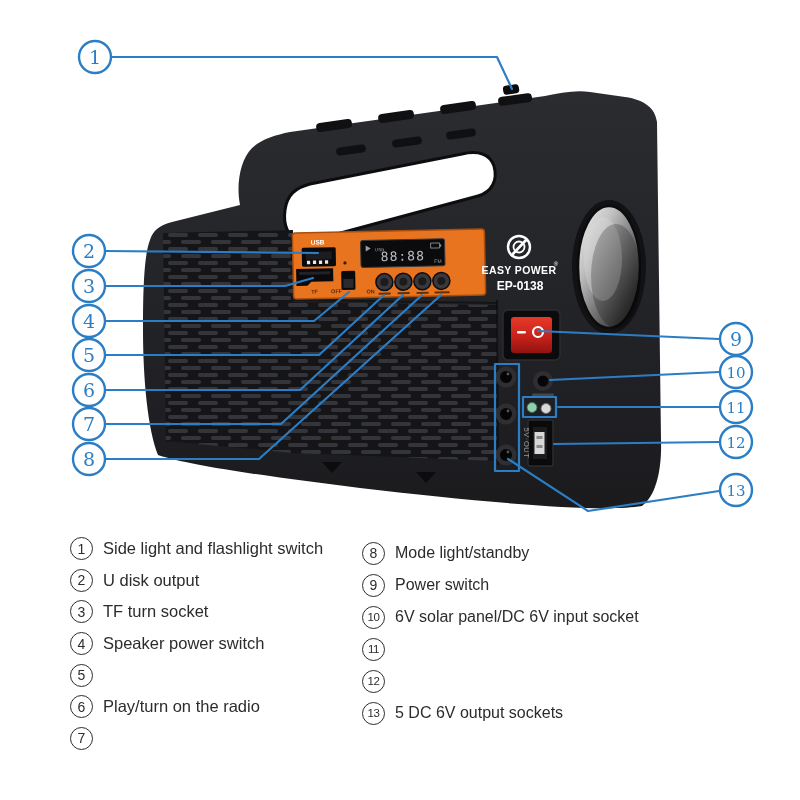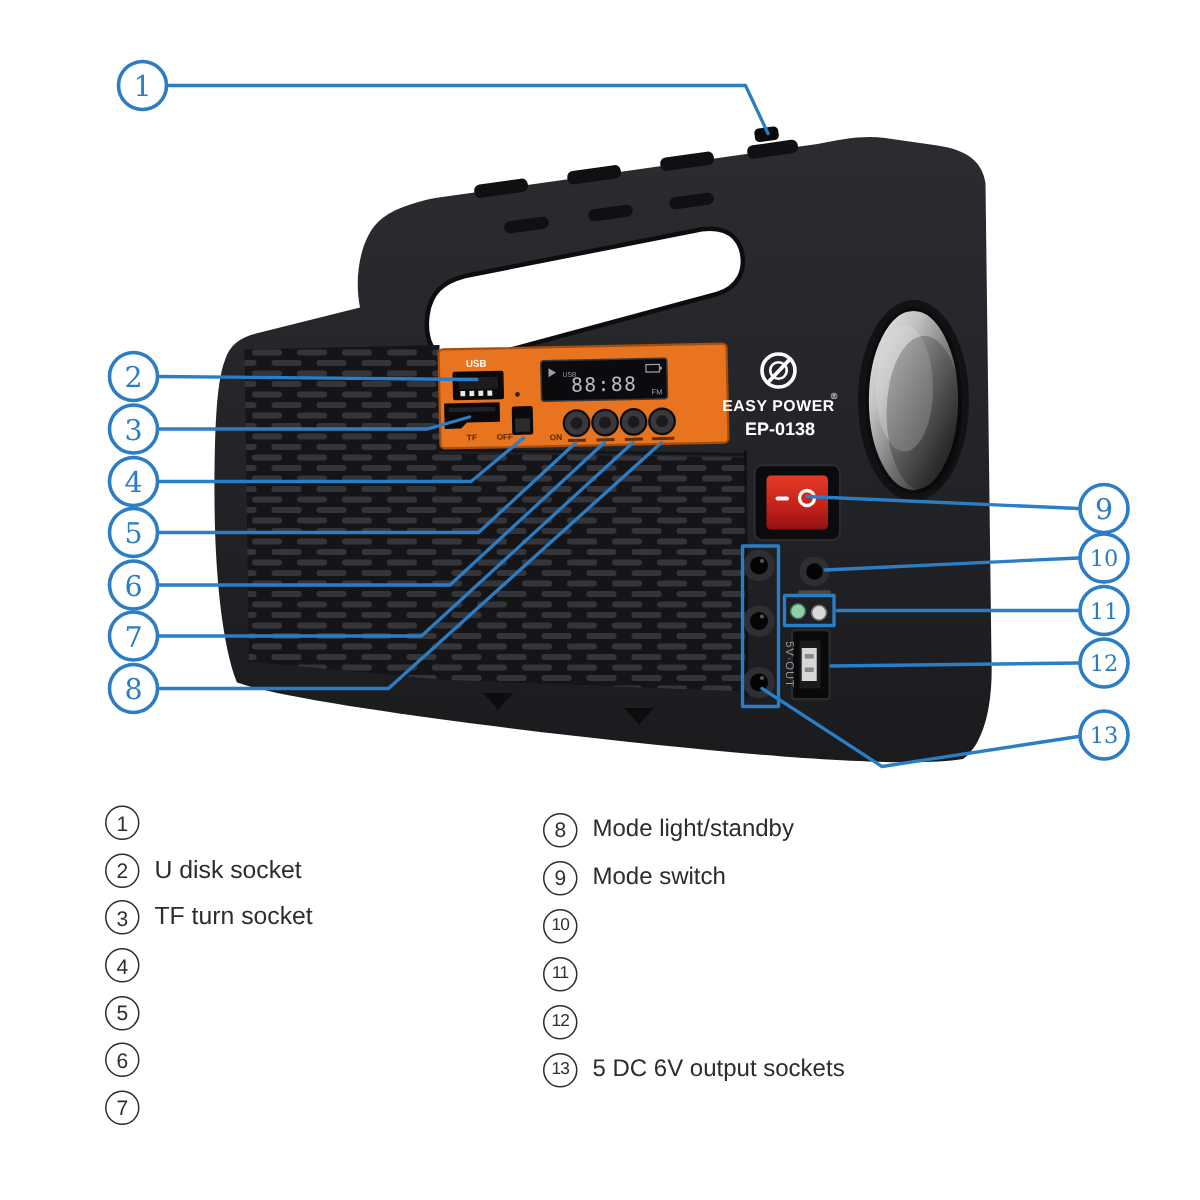"Side light and flashlight switch" span { html: none -> <span>Side light and flashlight switch</span> }
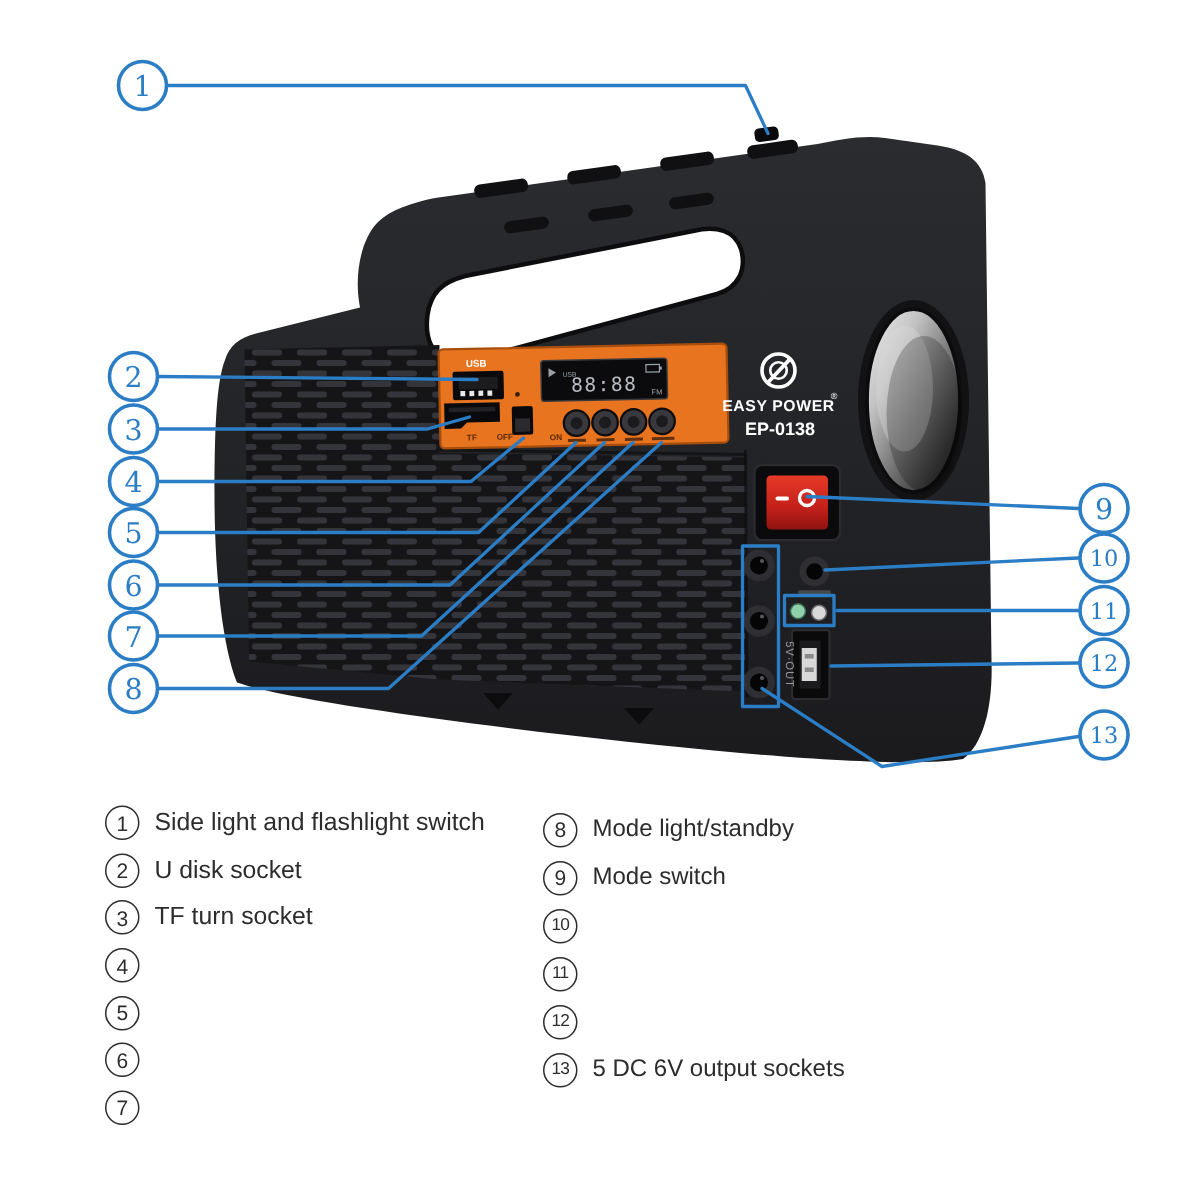"U disk socket" span { text: socket -> output }
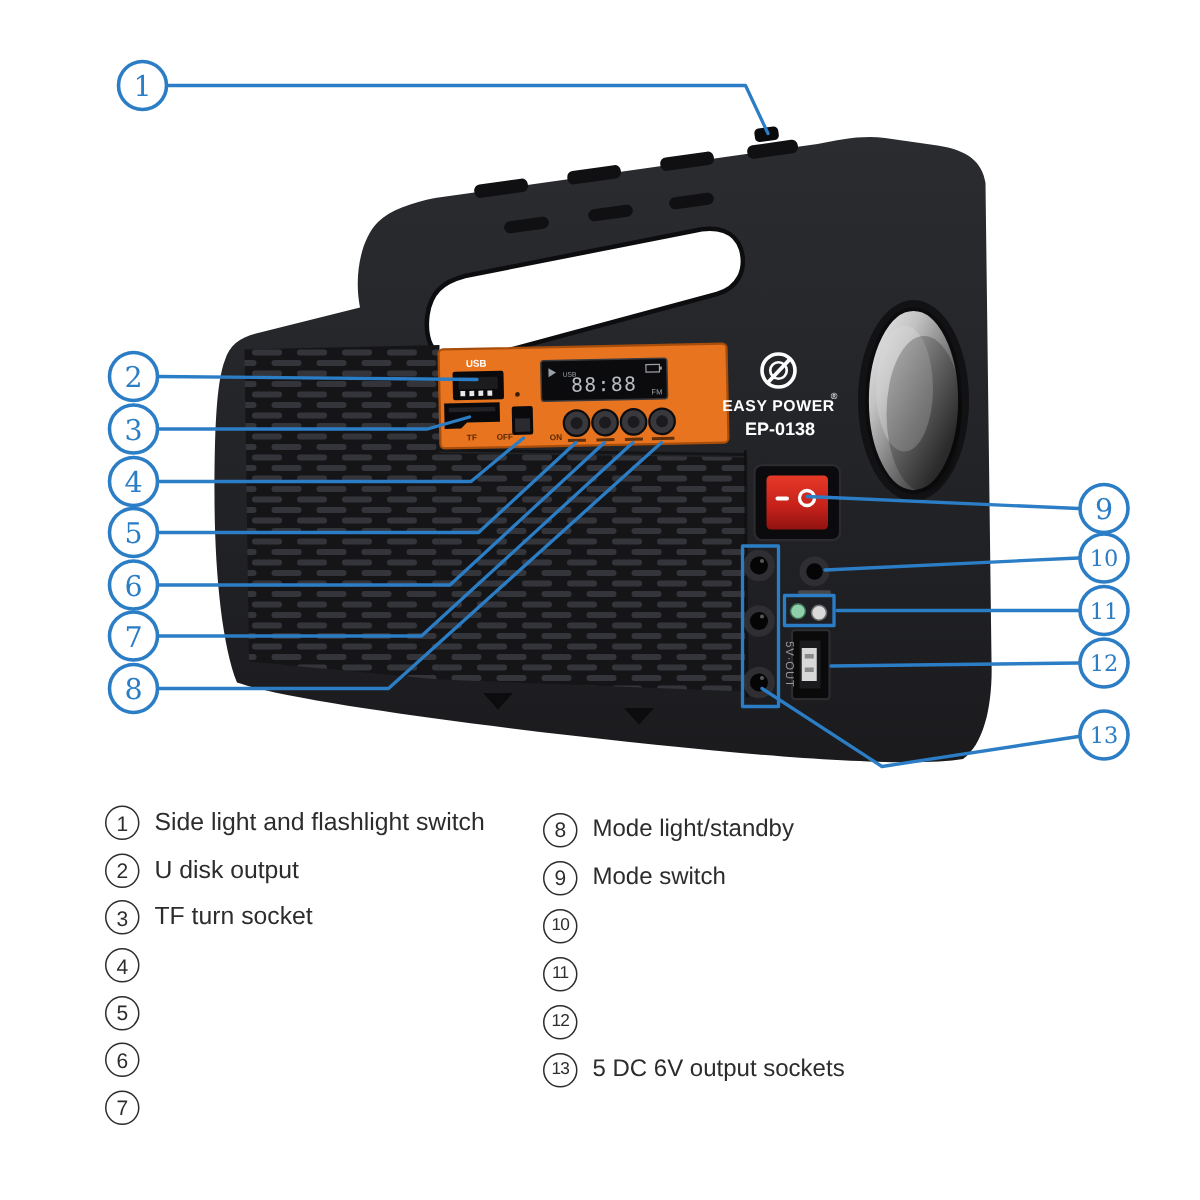"Mode switch" span { text: Mode -> Power }
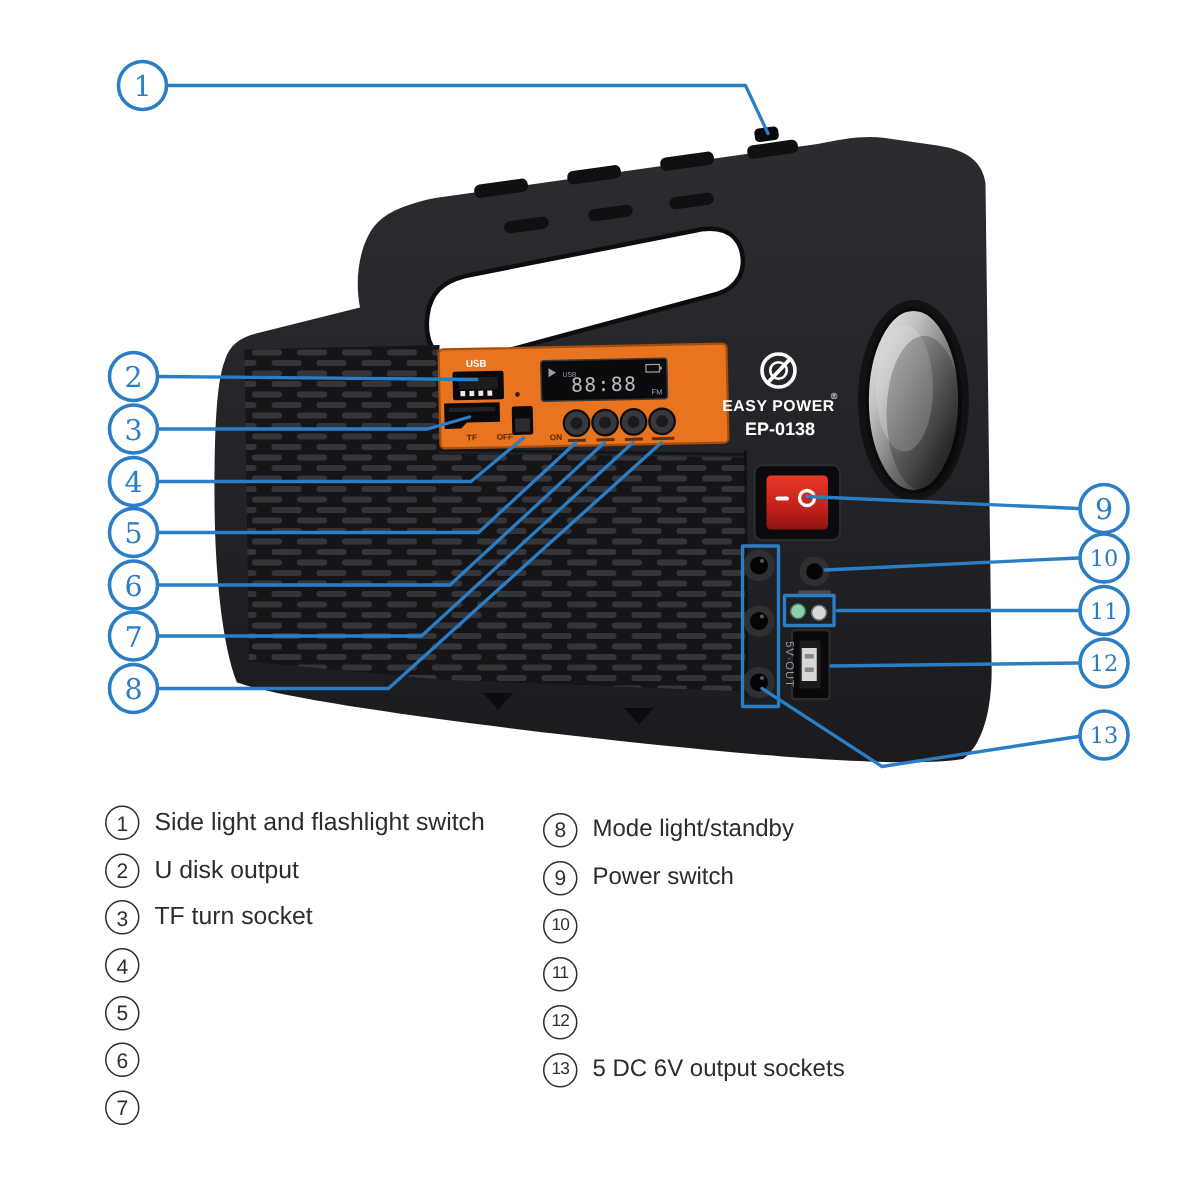"6V solar panel/DC 6V input" span { html: none -> <span>6V solar panel/DC 6V input socket</span> }
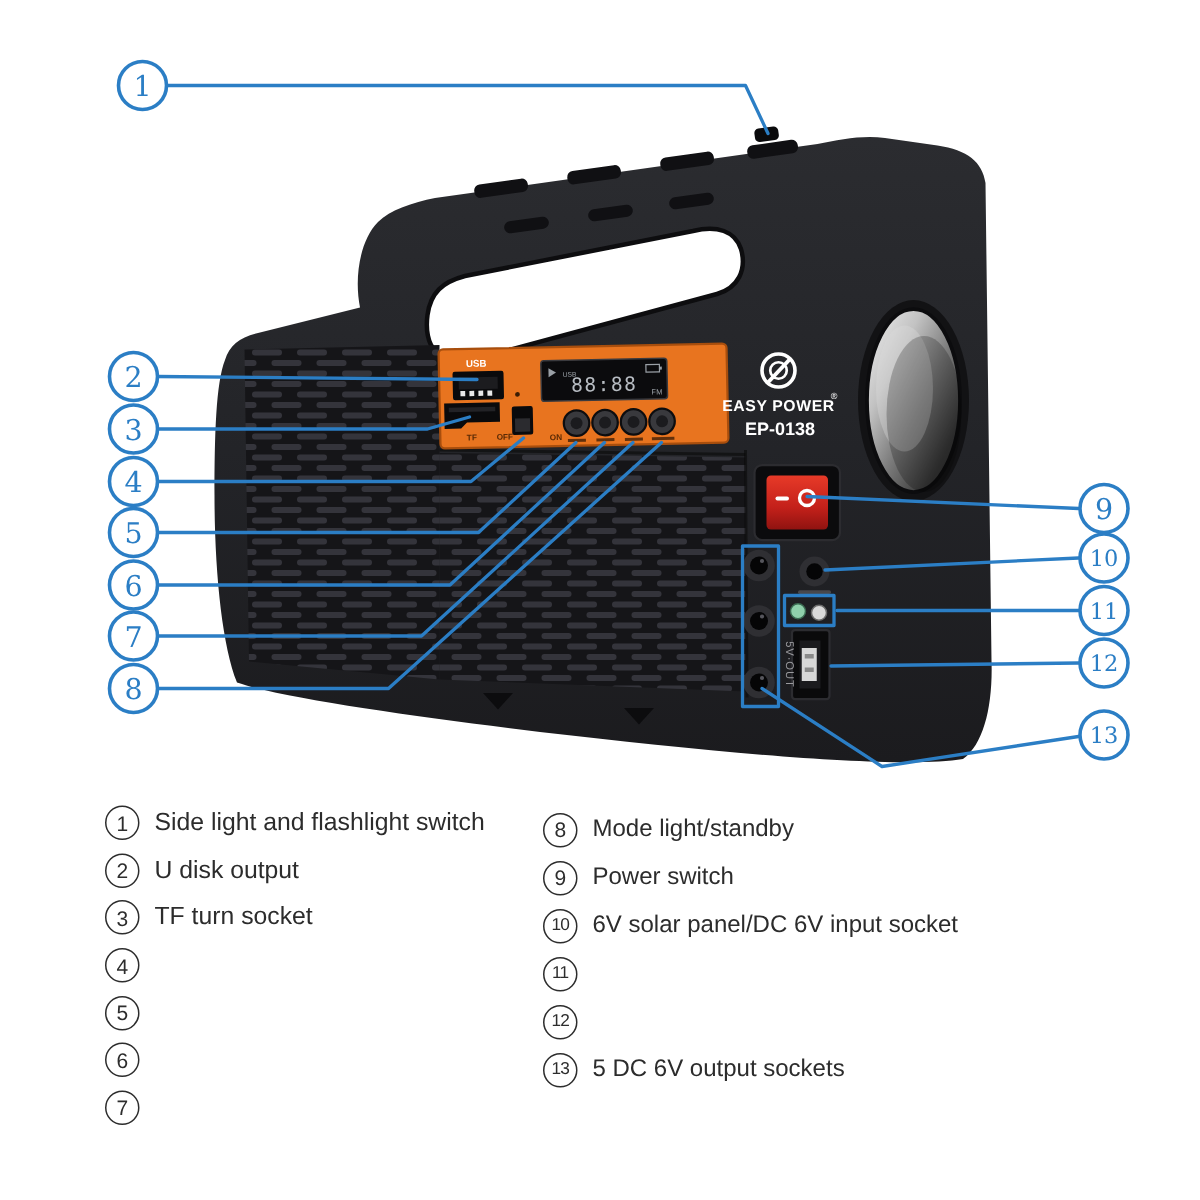"Speaker power switch" span { html: none -> <span>Speaker power switch</span> }
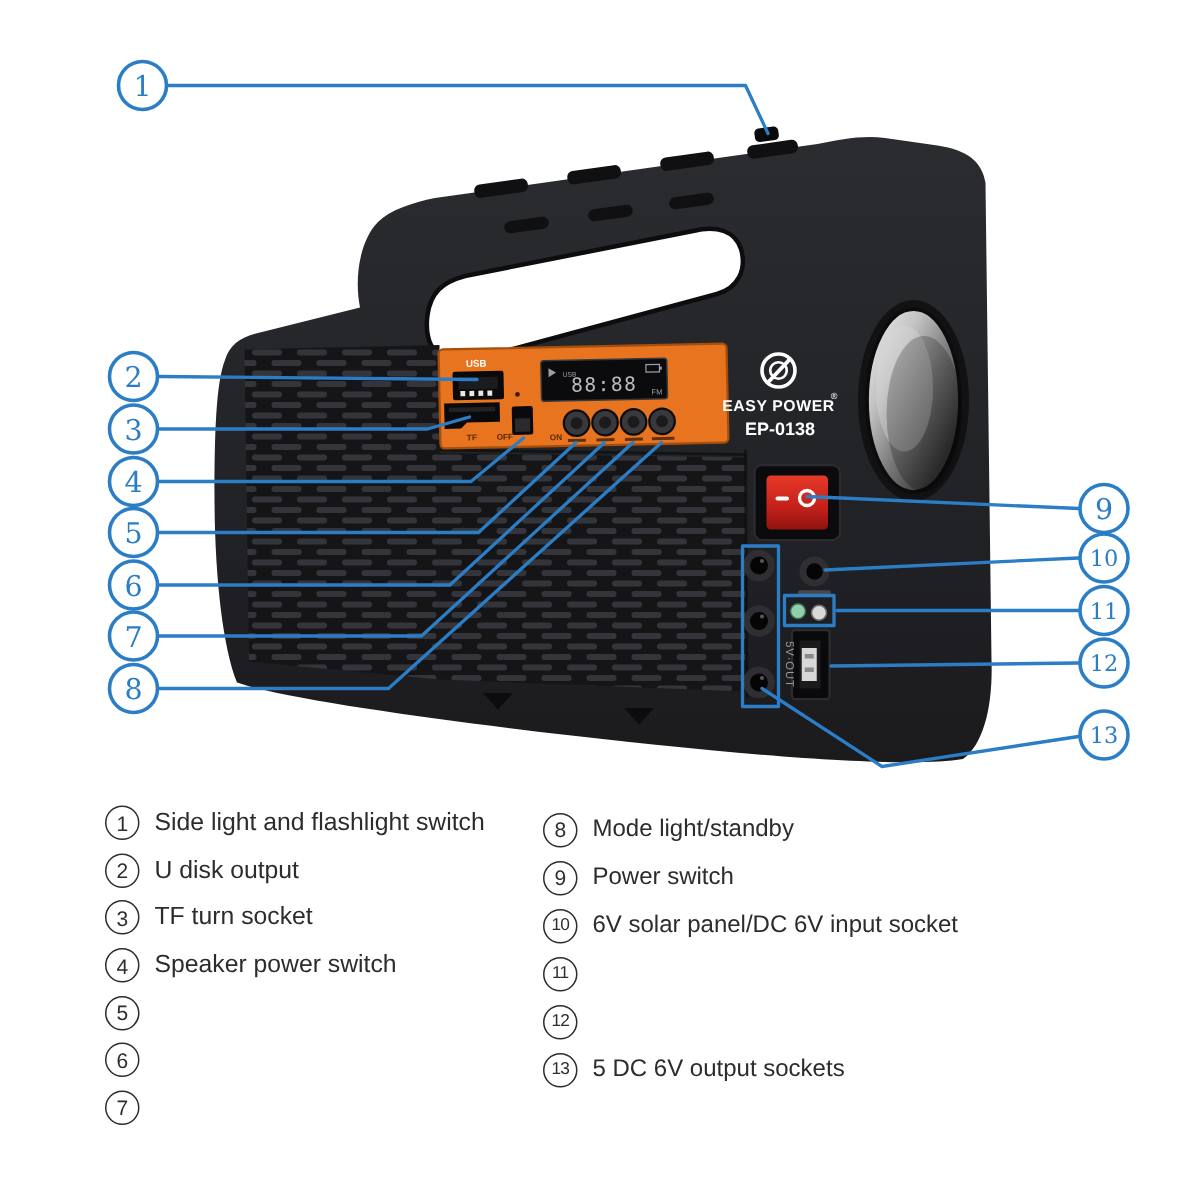"Play/turn on the radio" span { html: none -> <span>Play/turn on the radio</span> }
